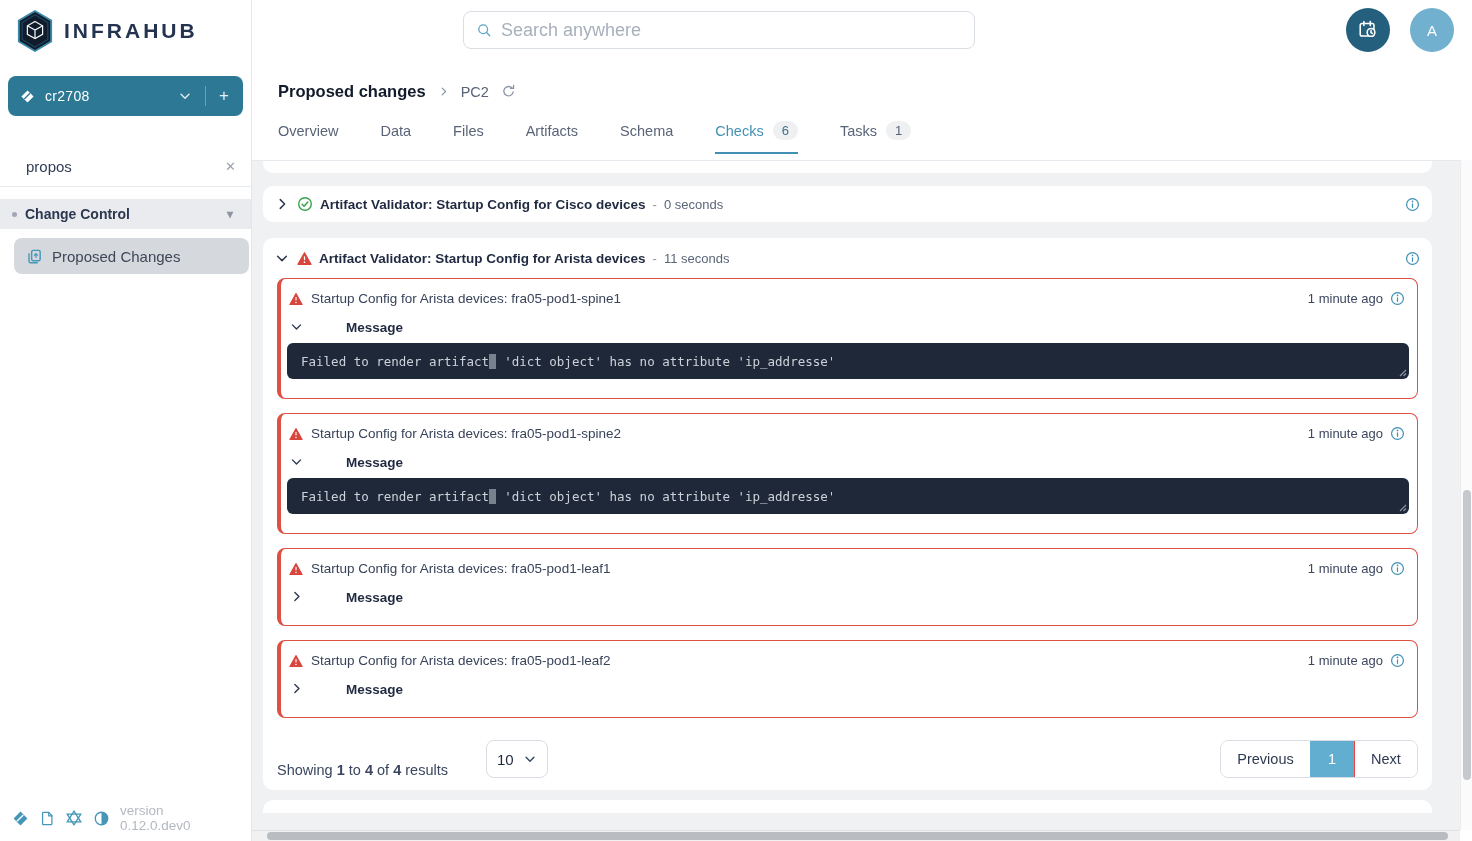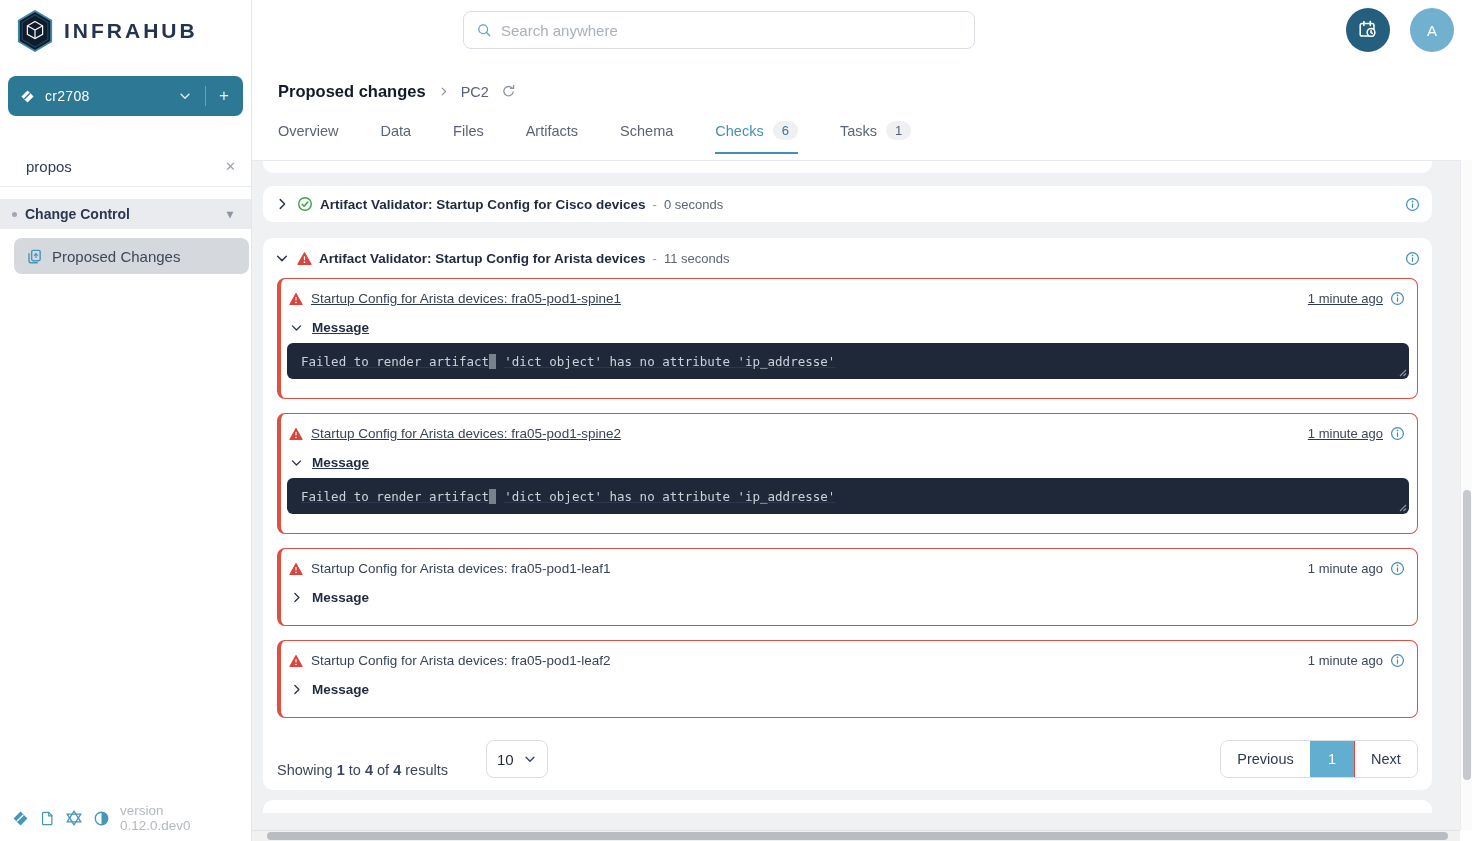"Search anywhere" .top-search input { font-size: 15px -> 18px }
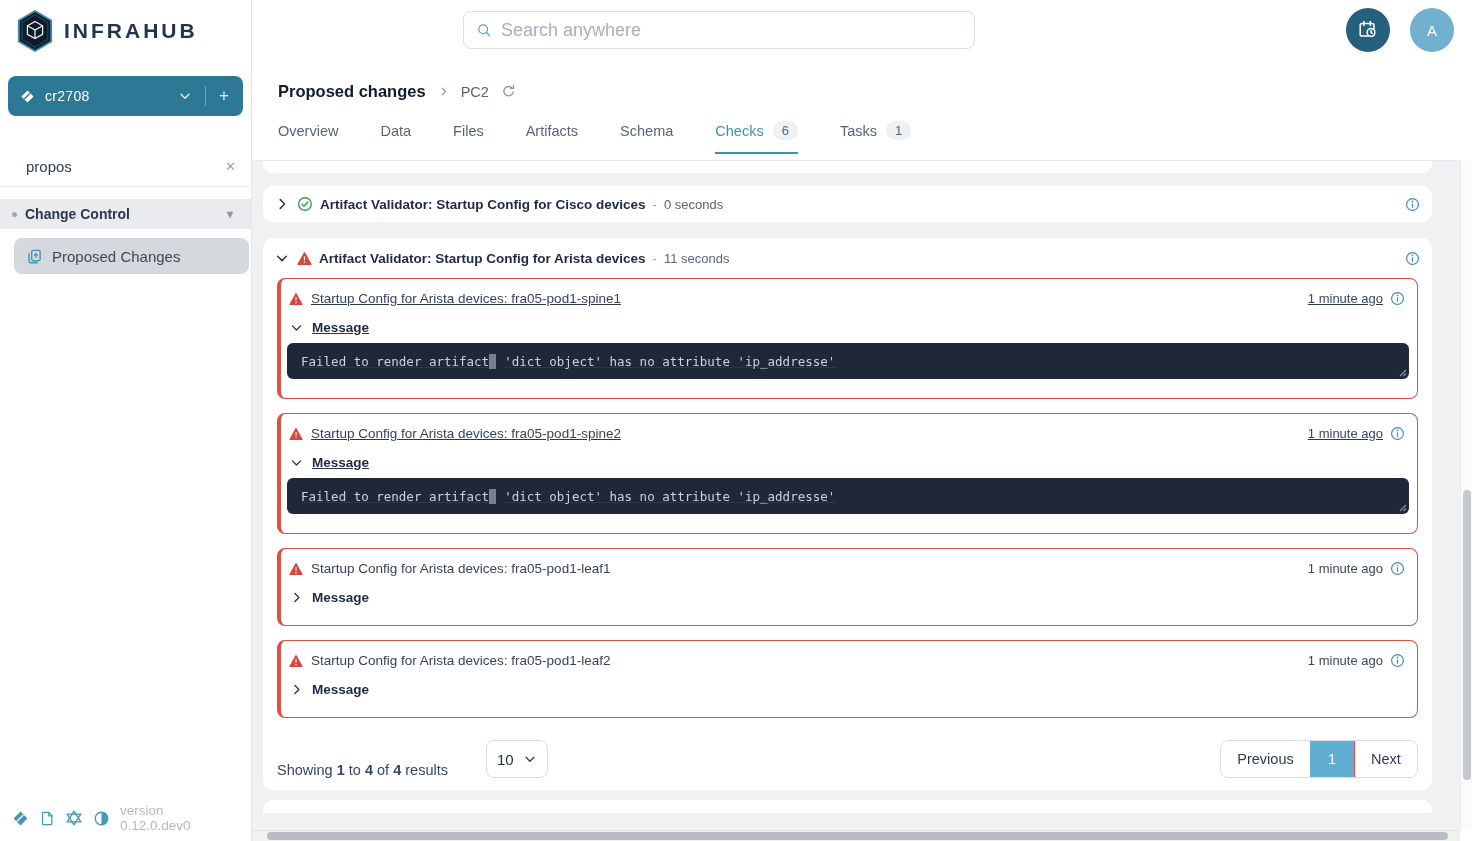"Startup Config for Arista devices: fra05-pod1-spine1" .check-card.open { text-decoration: underline -> none }
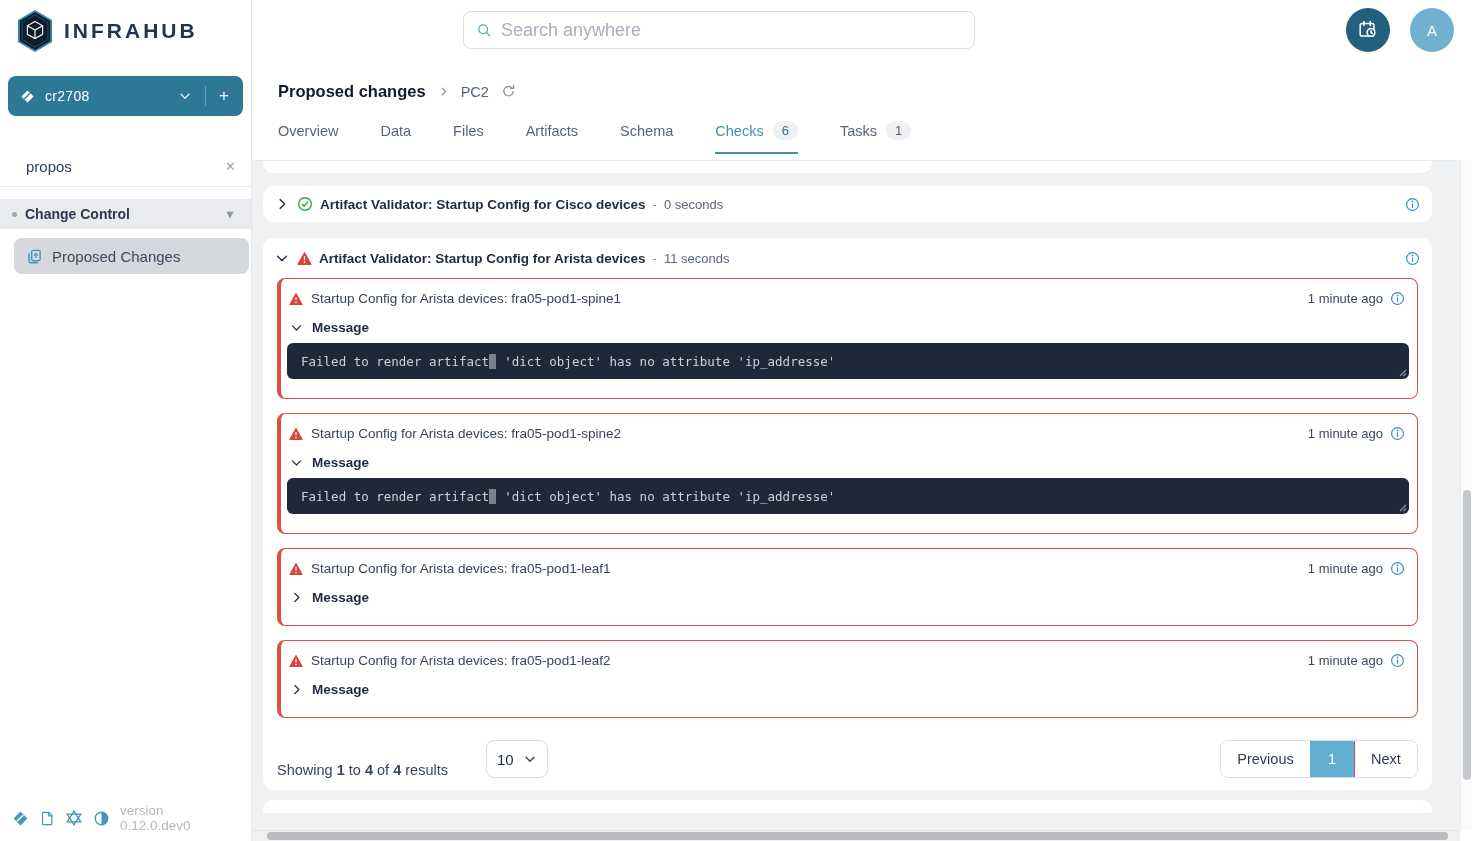"Message" .msg-row { align-items: center -> none; gap: none -> 34px }
